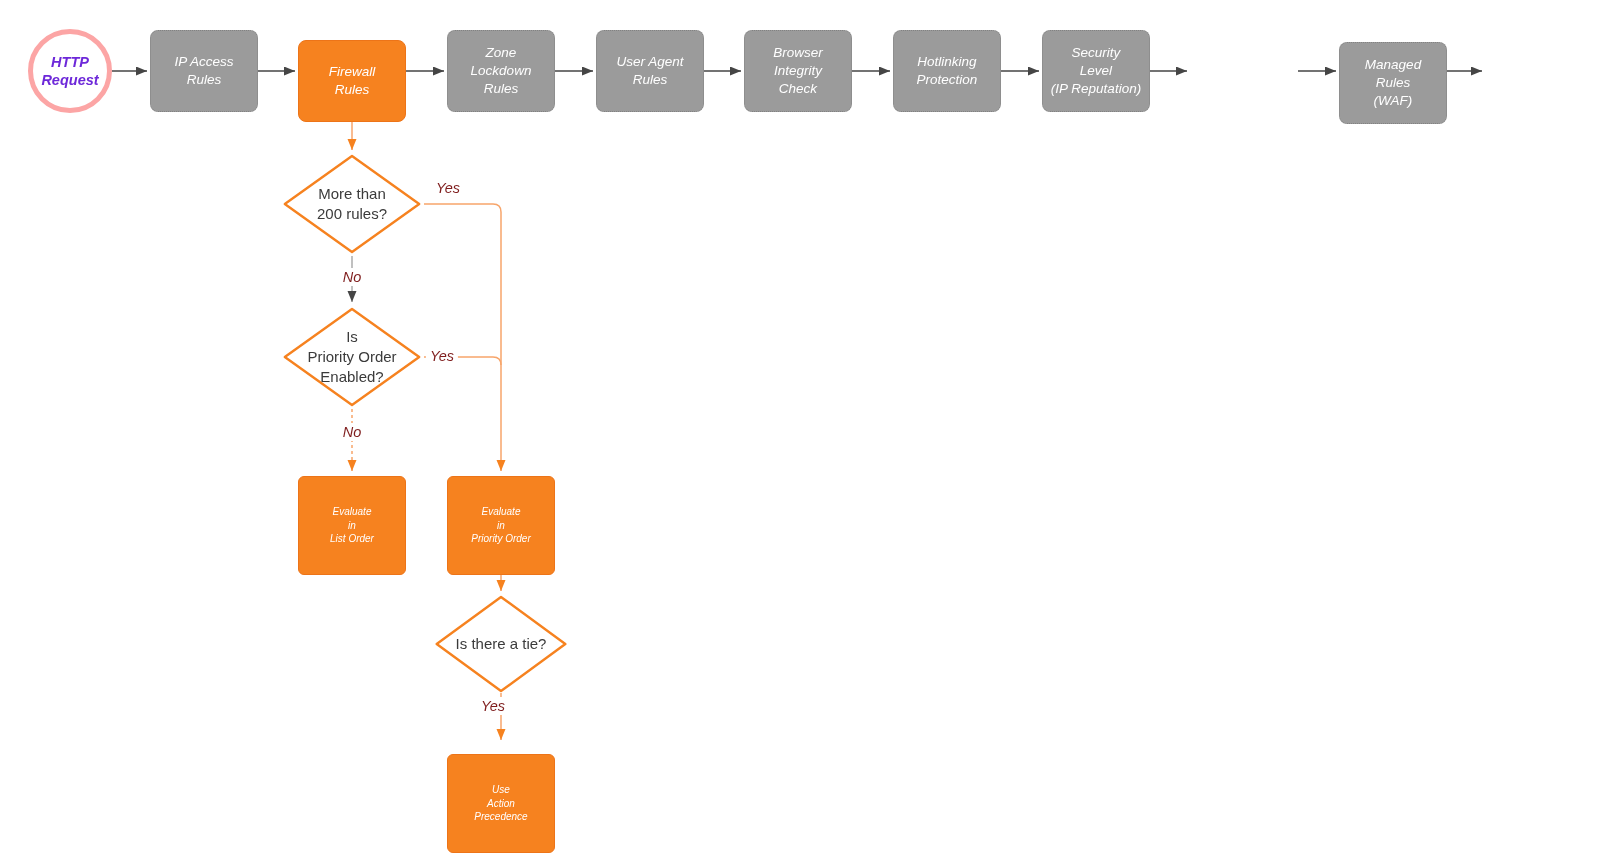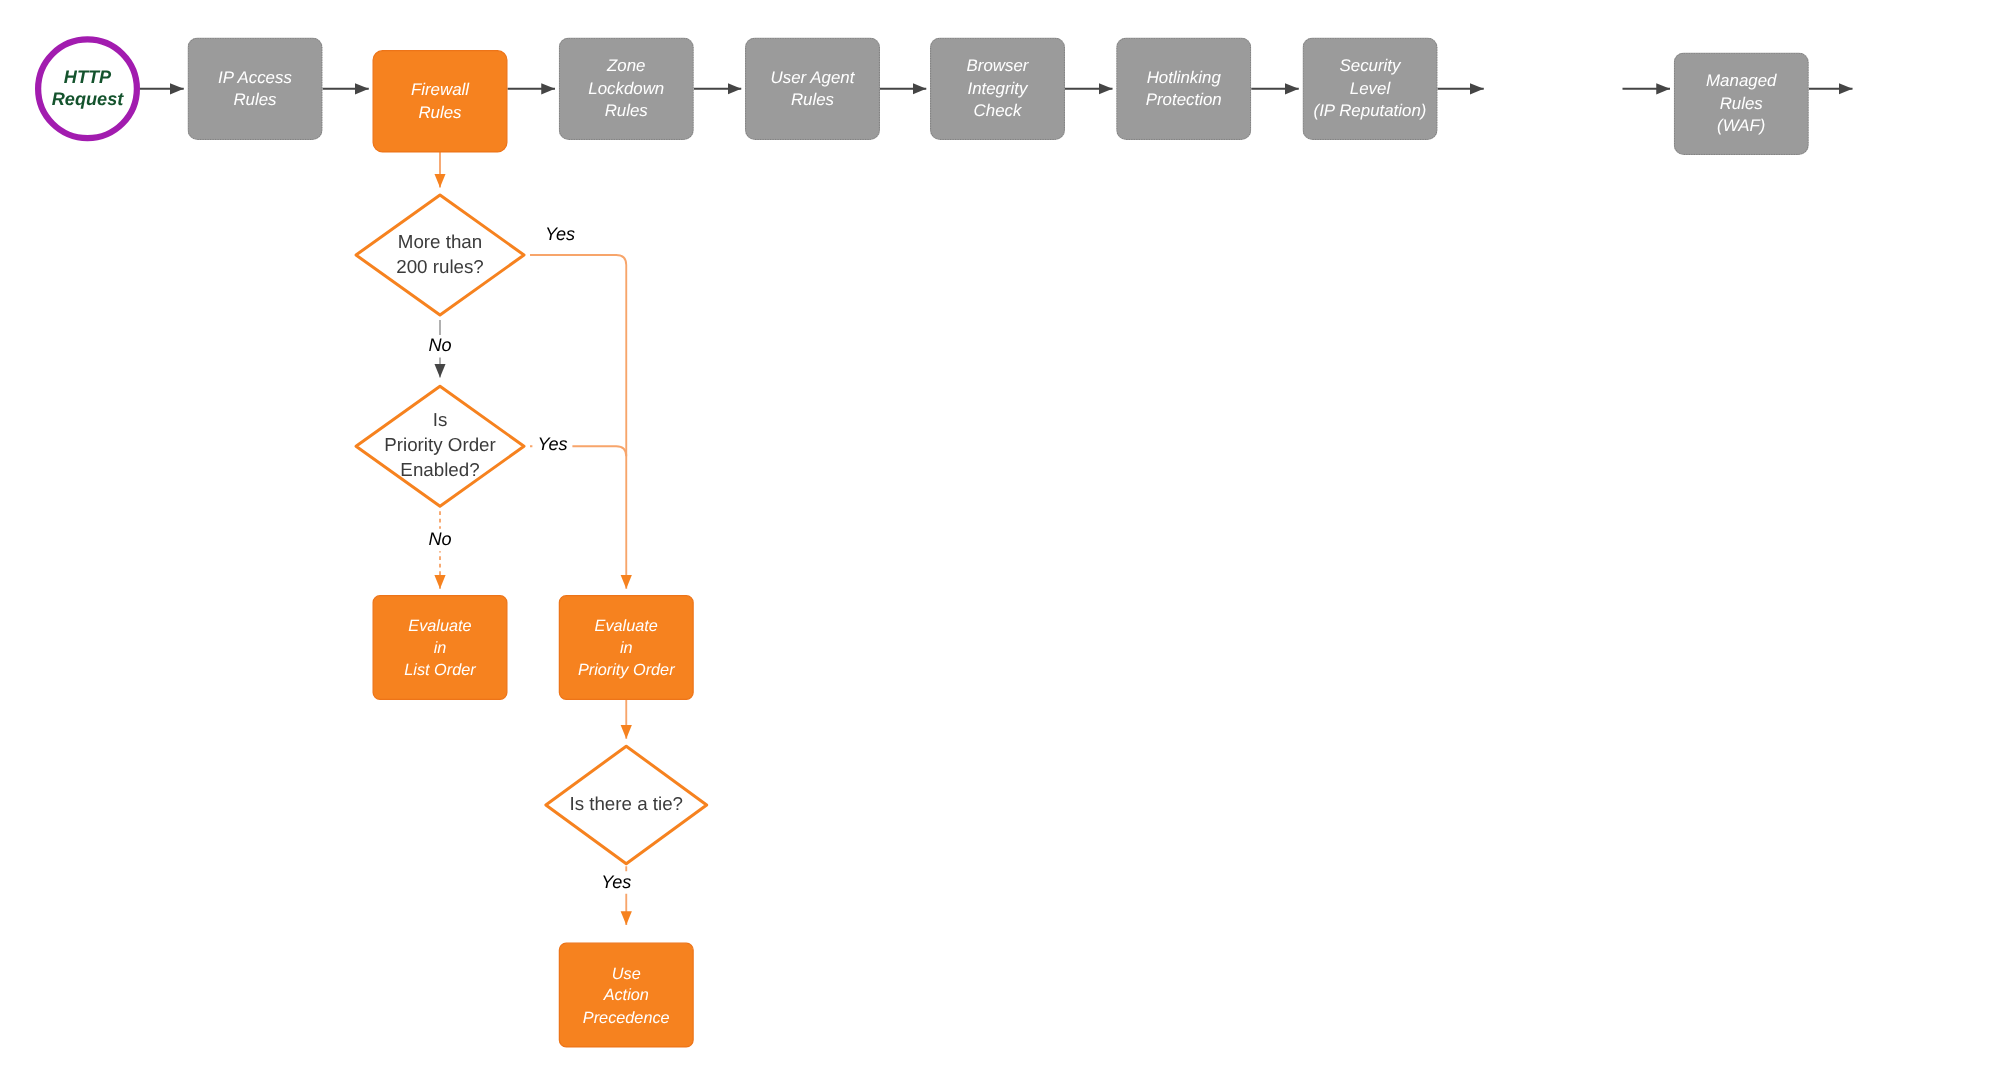"HTTP" .circle.start { border: 5px solid #a21caf -> 5px solid #fca5a5; color: #14532d -> #6d28d9 }
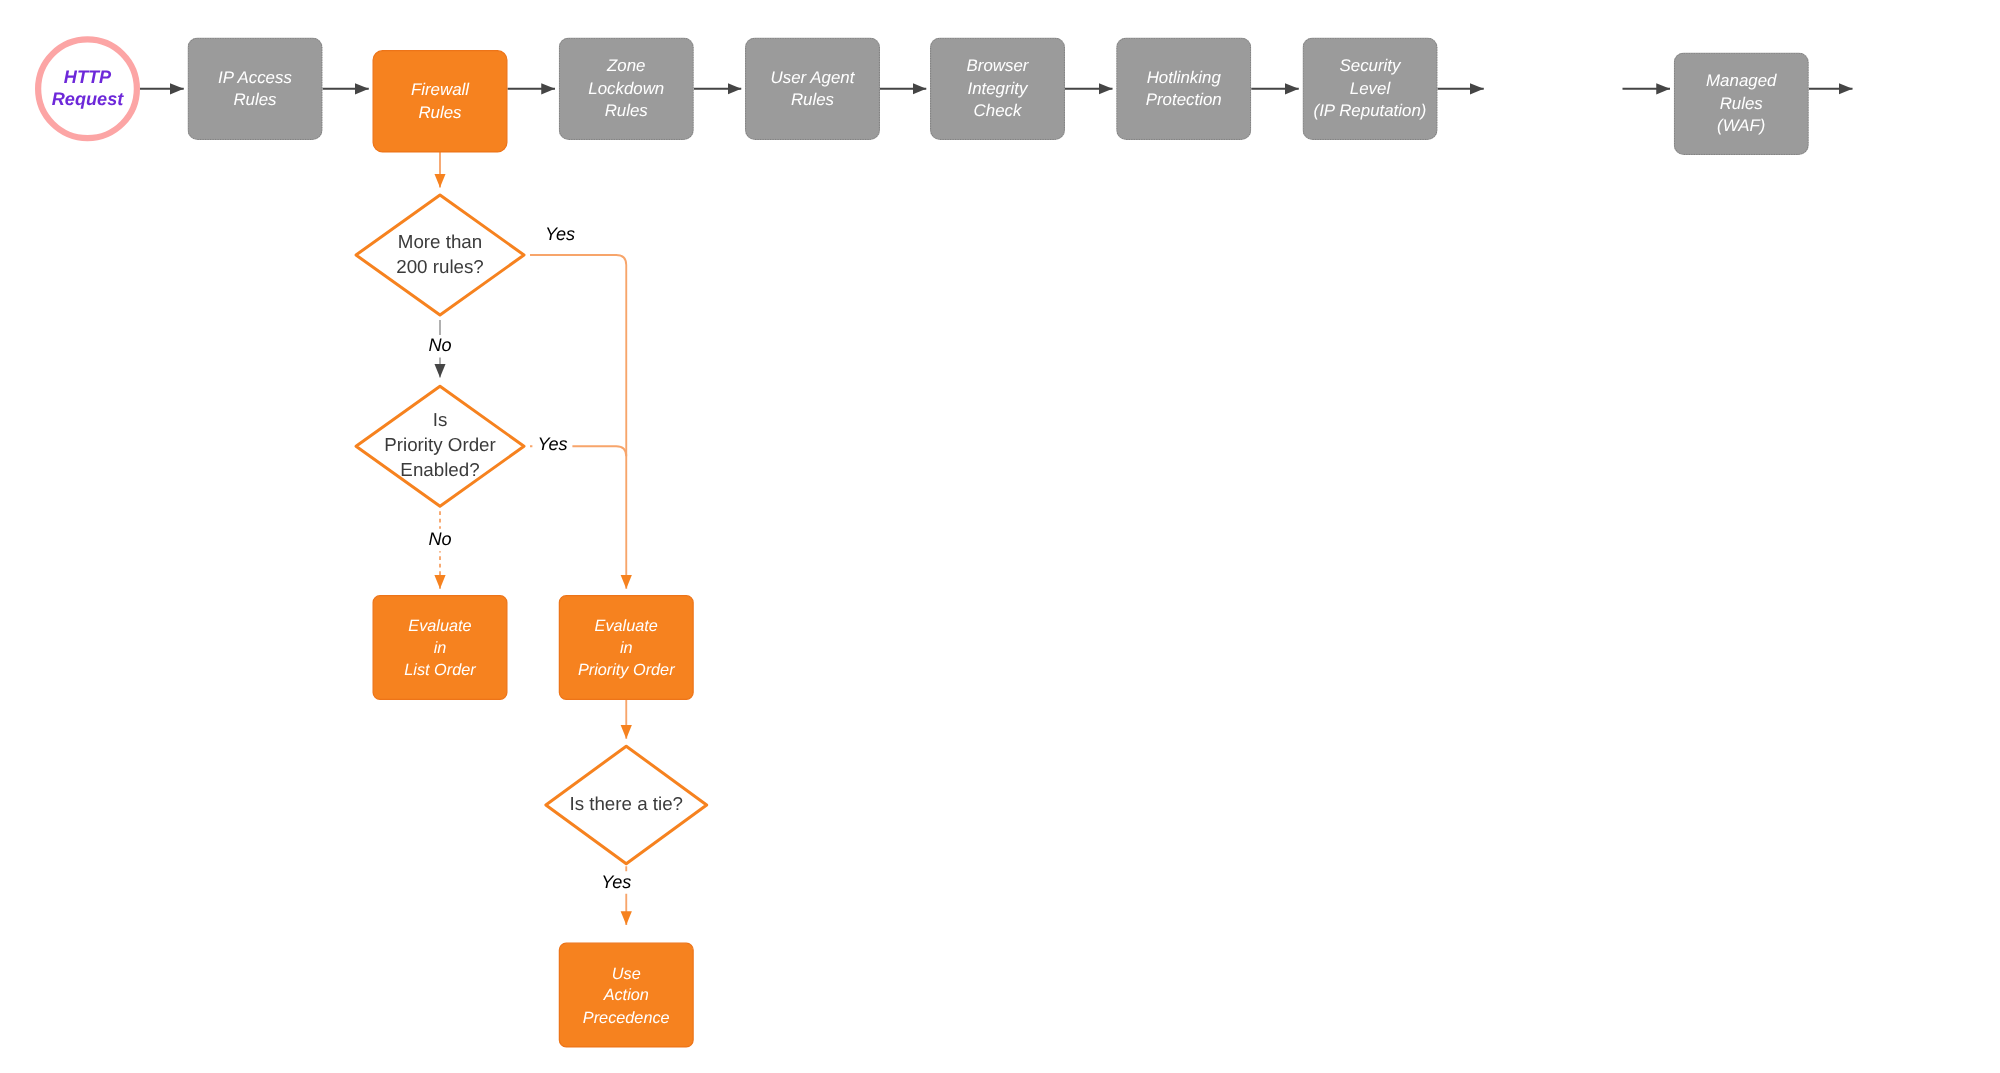"Yes" .elabel { color: #000000 -> #7f1d1d }
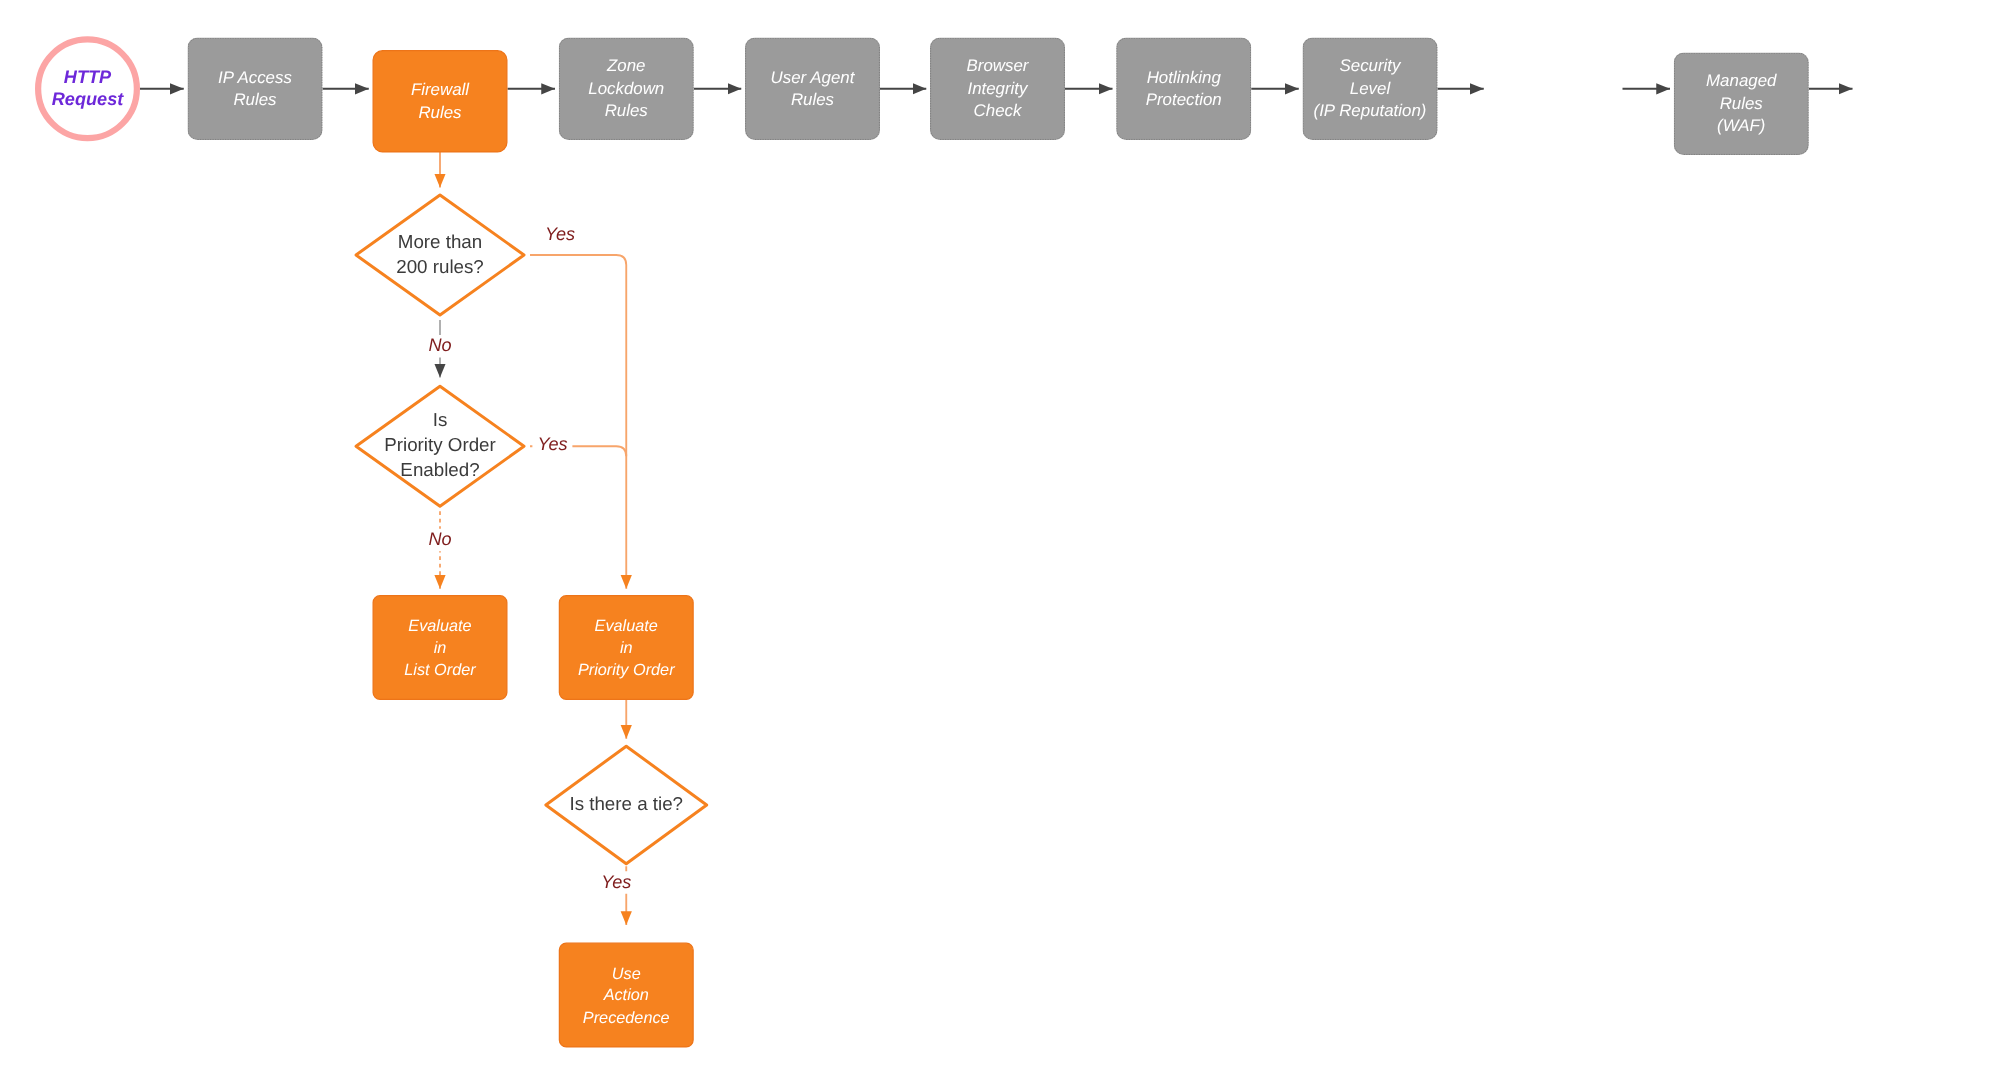"Evaluate" .action { font-size: 13px -> 10px; height: 84px -> 99px }
